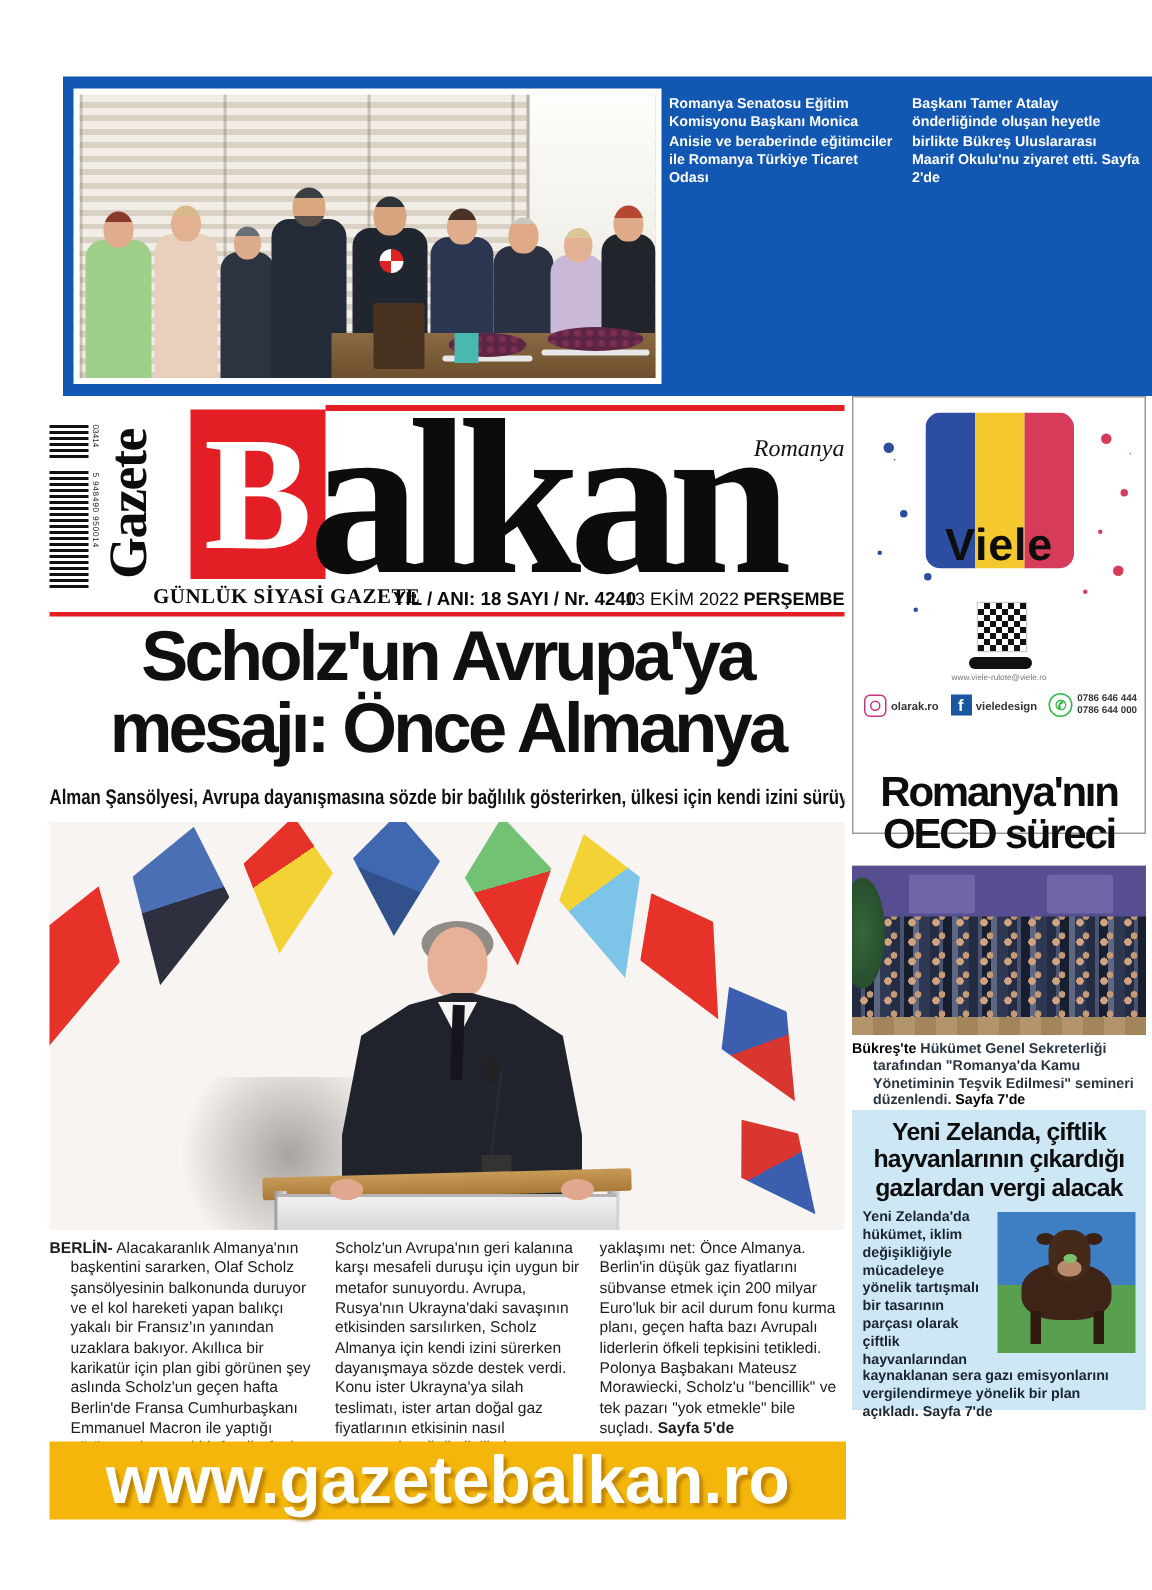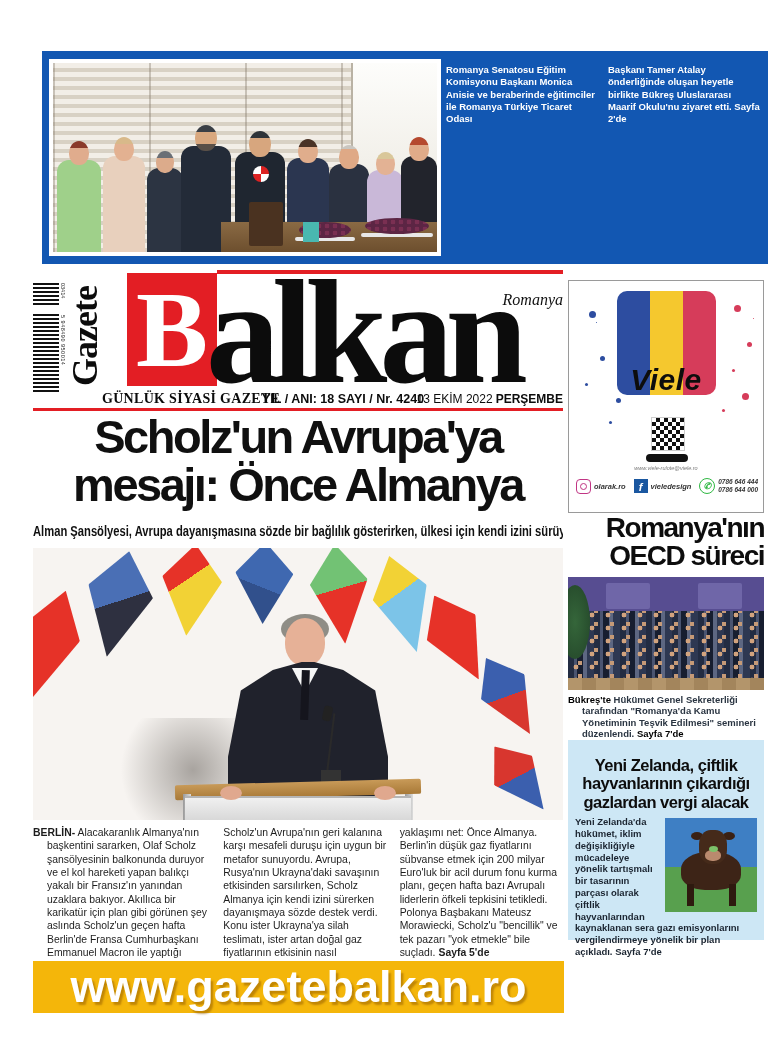"Viele" .viele-ad { font-style: italic -> none; height: 233px -> 292px; top: 280px -> 264px }
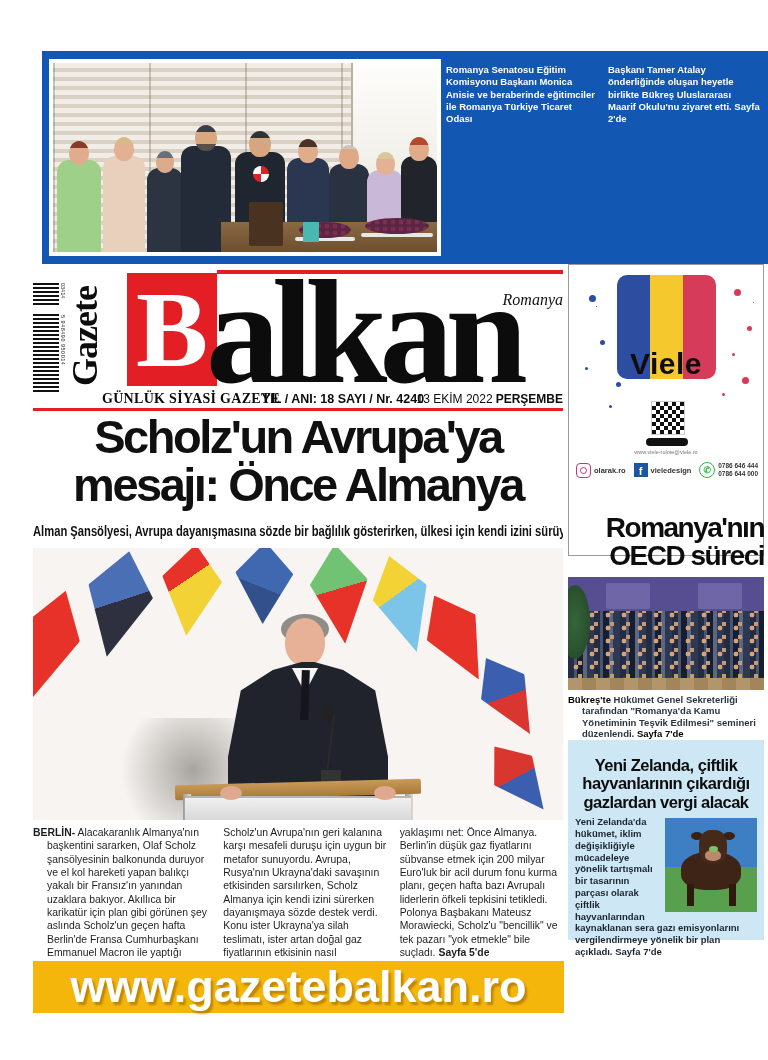"Romanya'nın OECD süreci" .oecd-headline { text-align: right -> center }
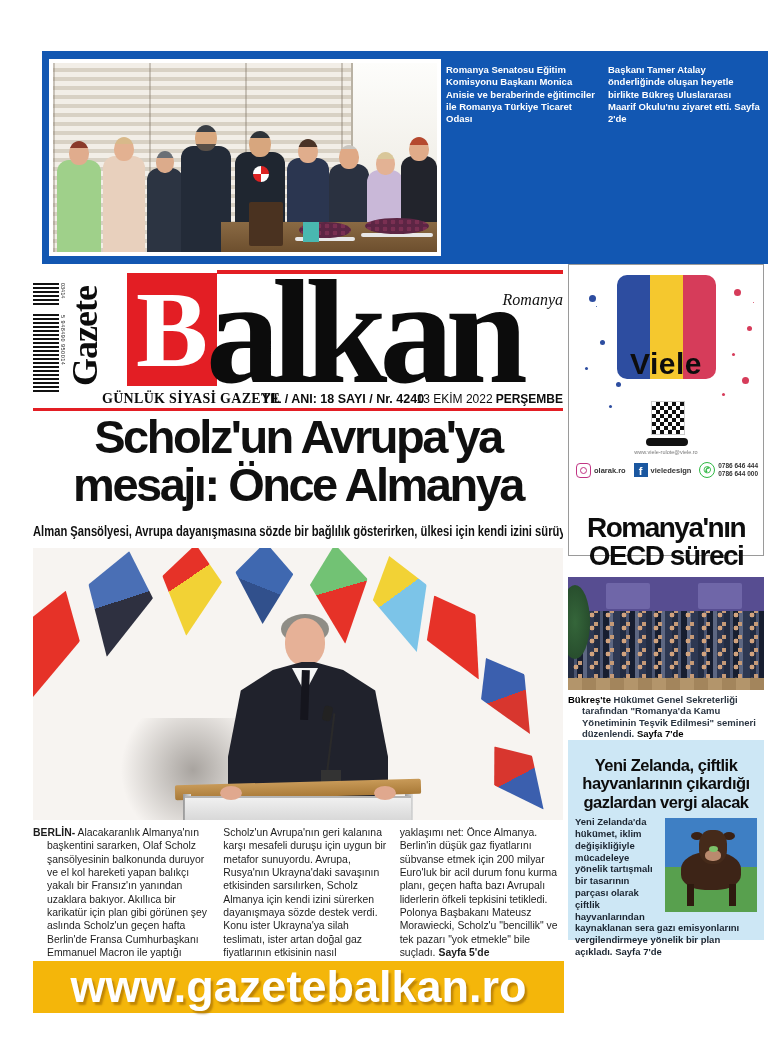"Yeni Zelanda, çiftlik hayvanlarının" .nz-headline { margin: 10px 0 5px -> 0 0 5px }
